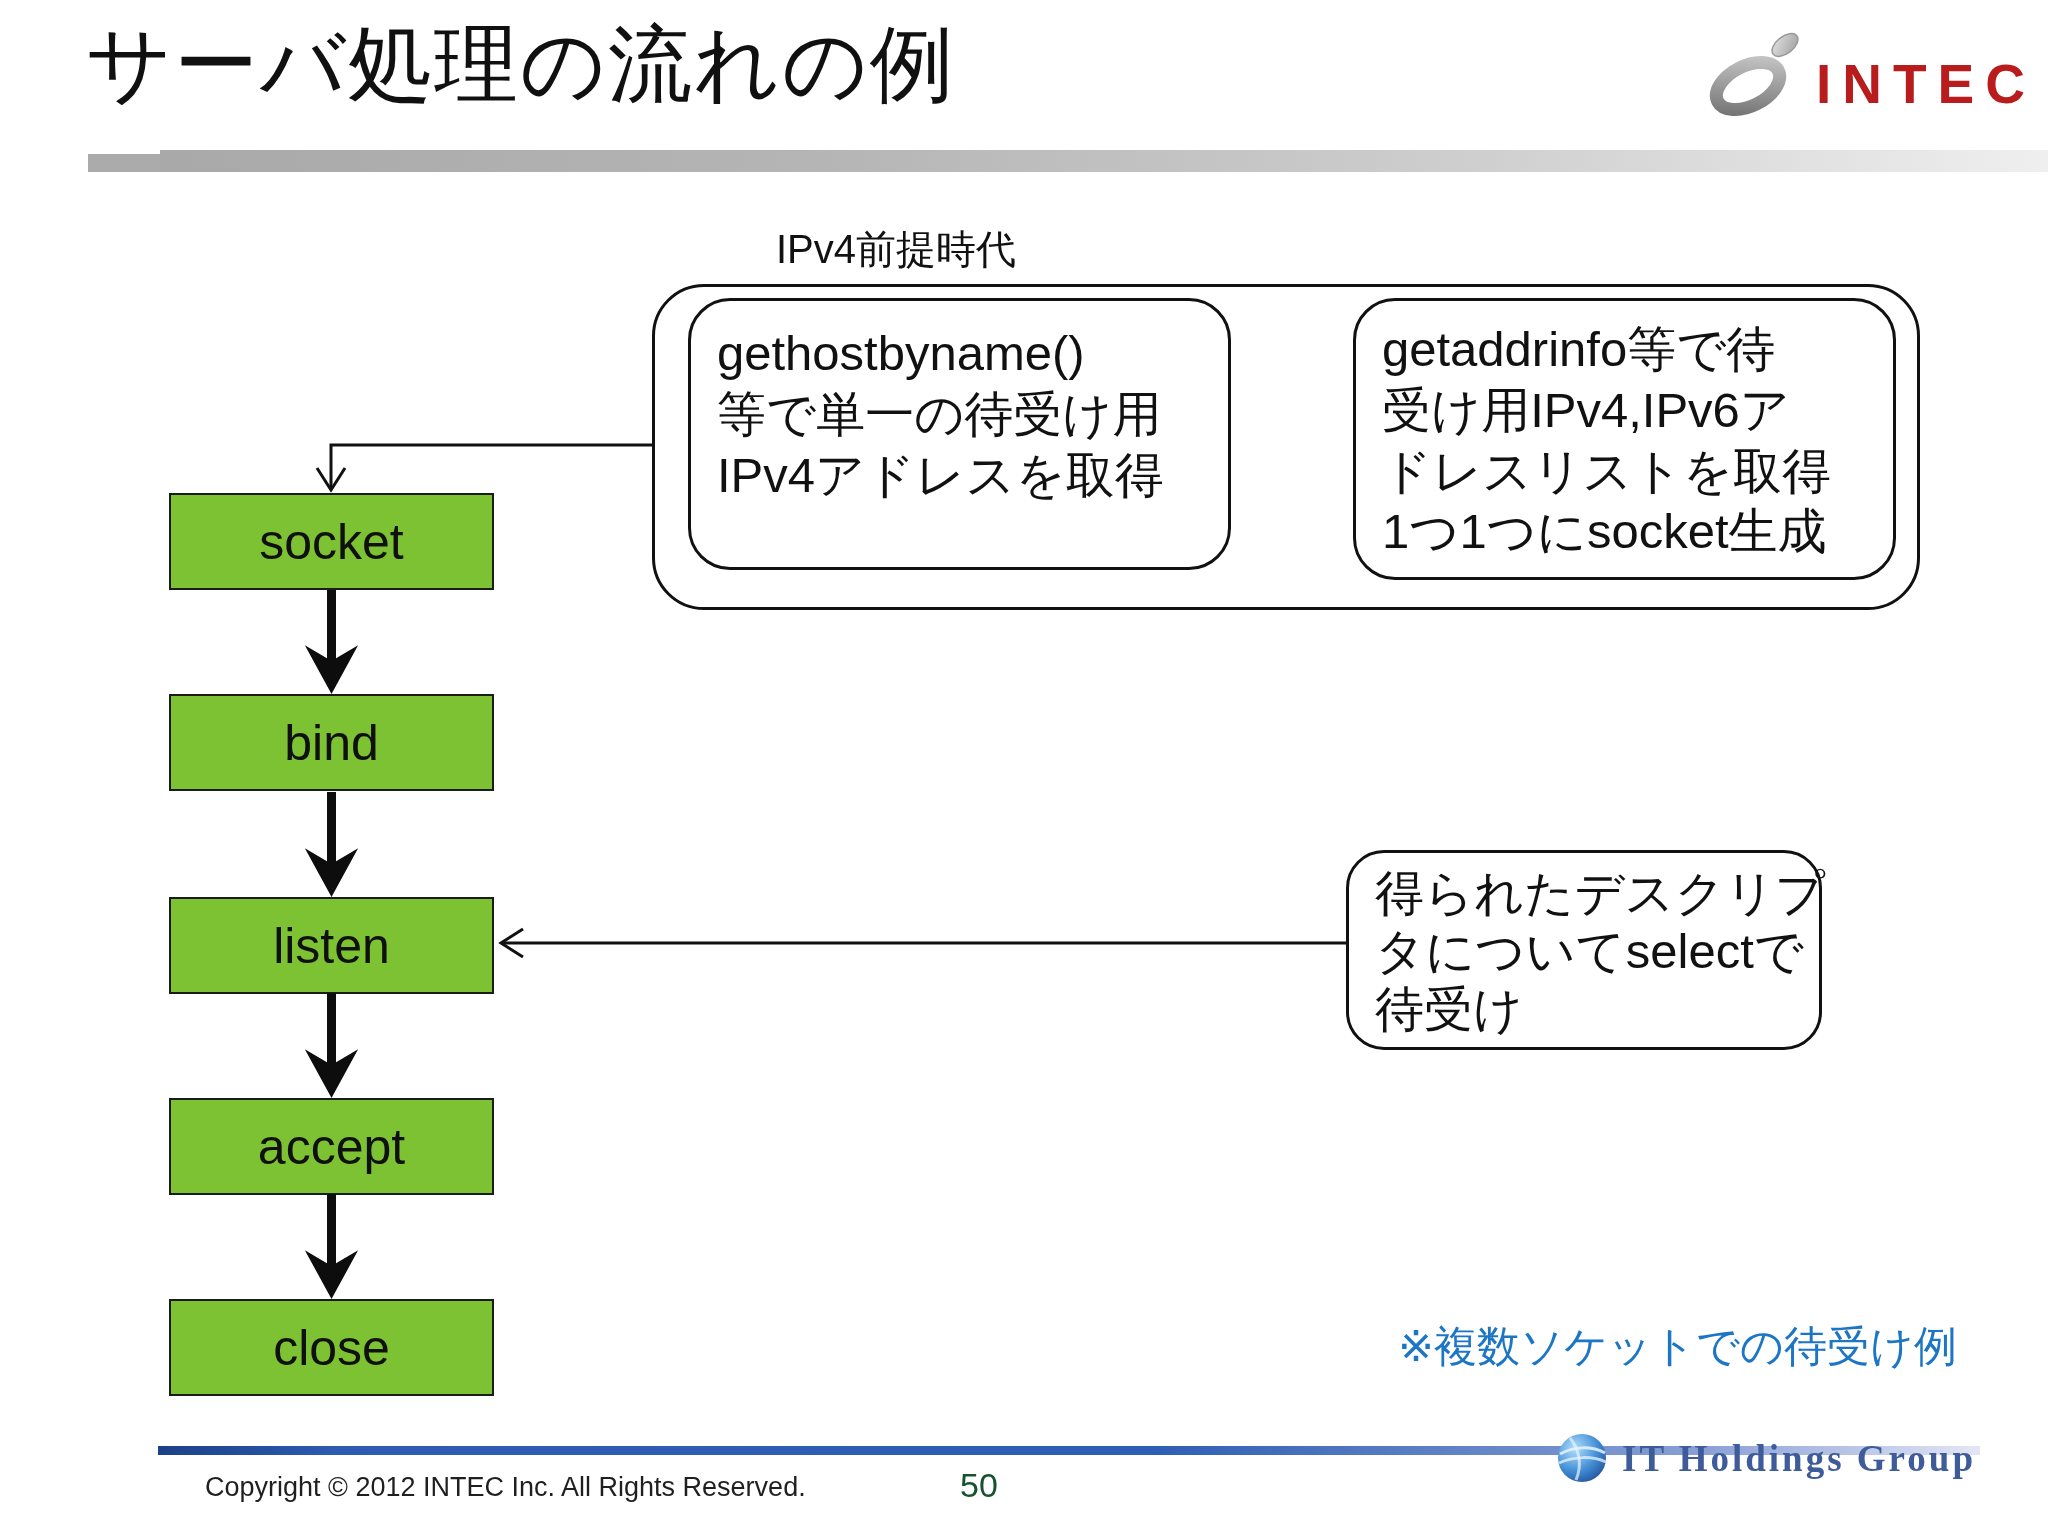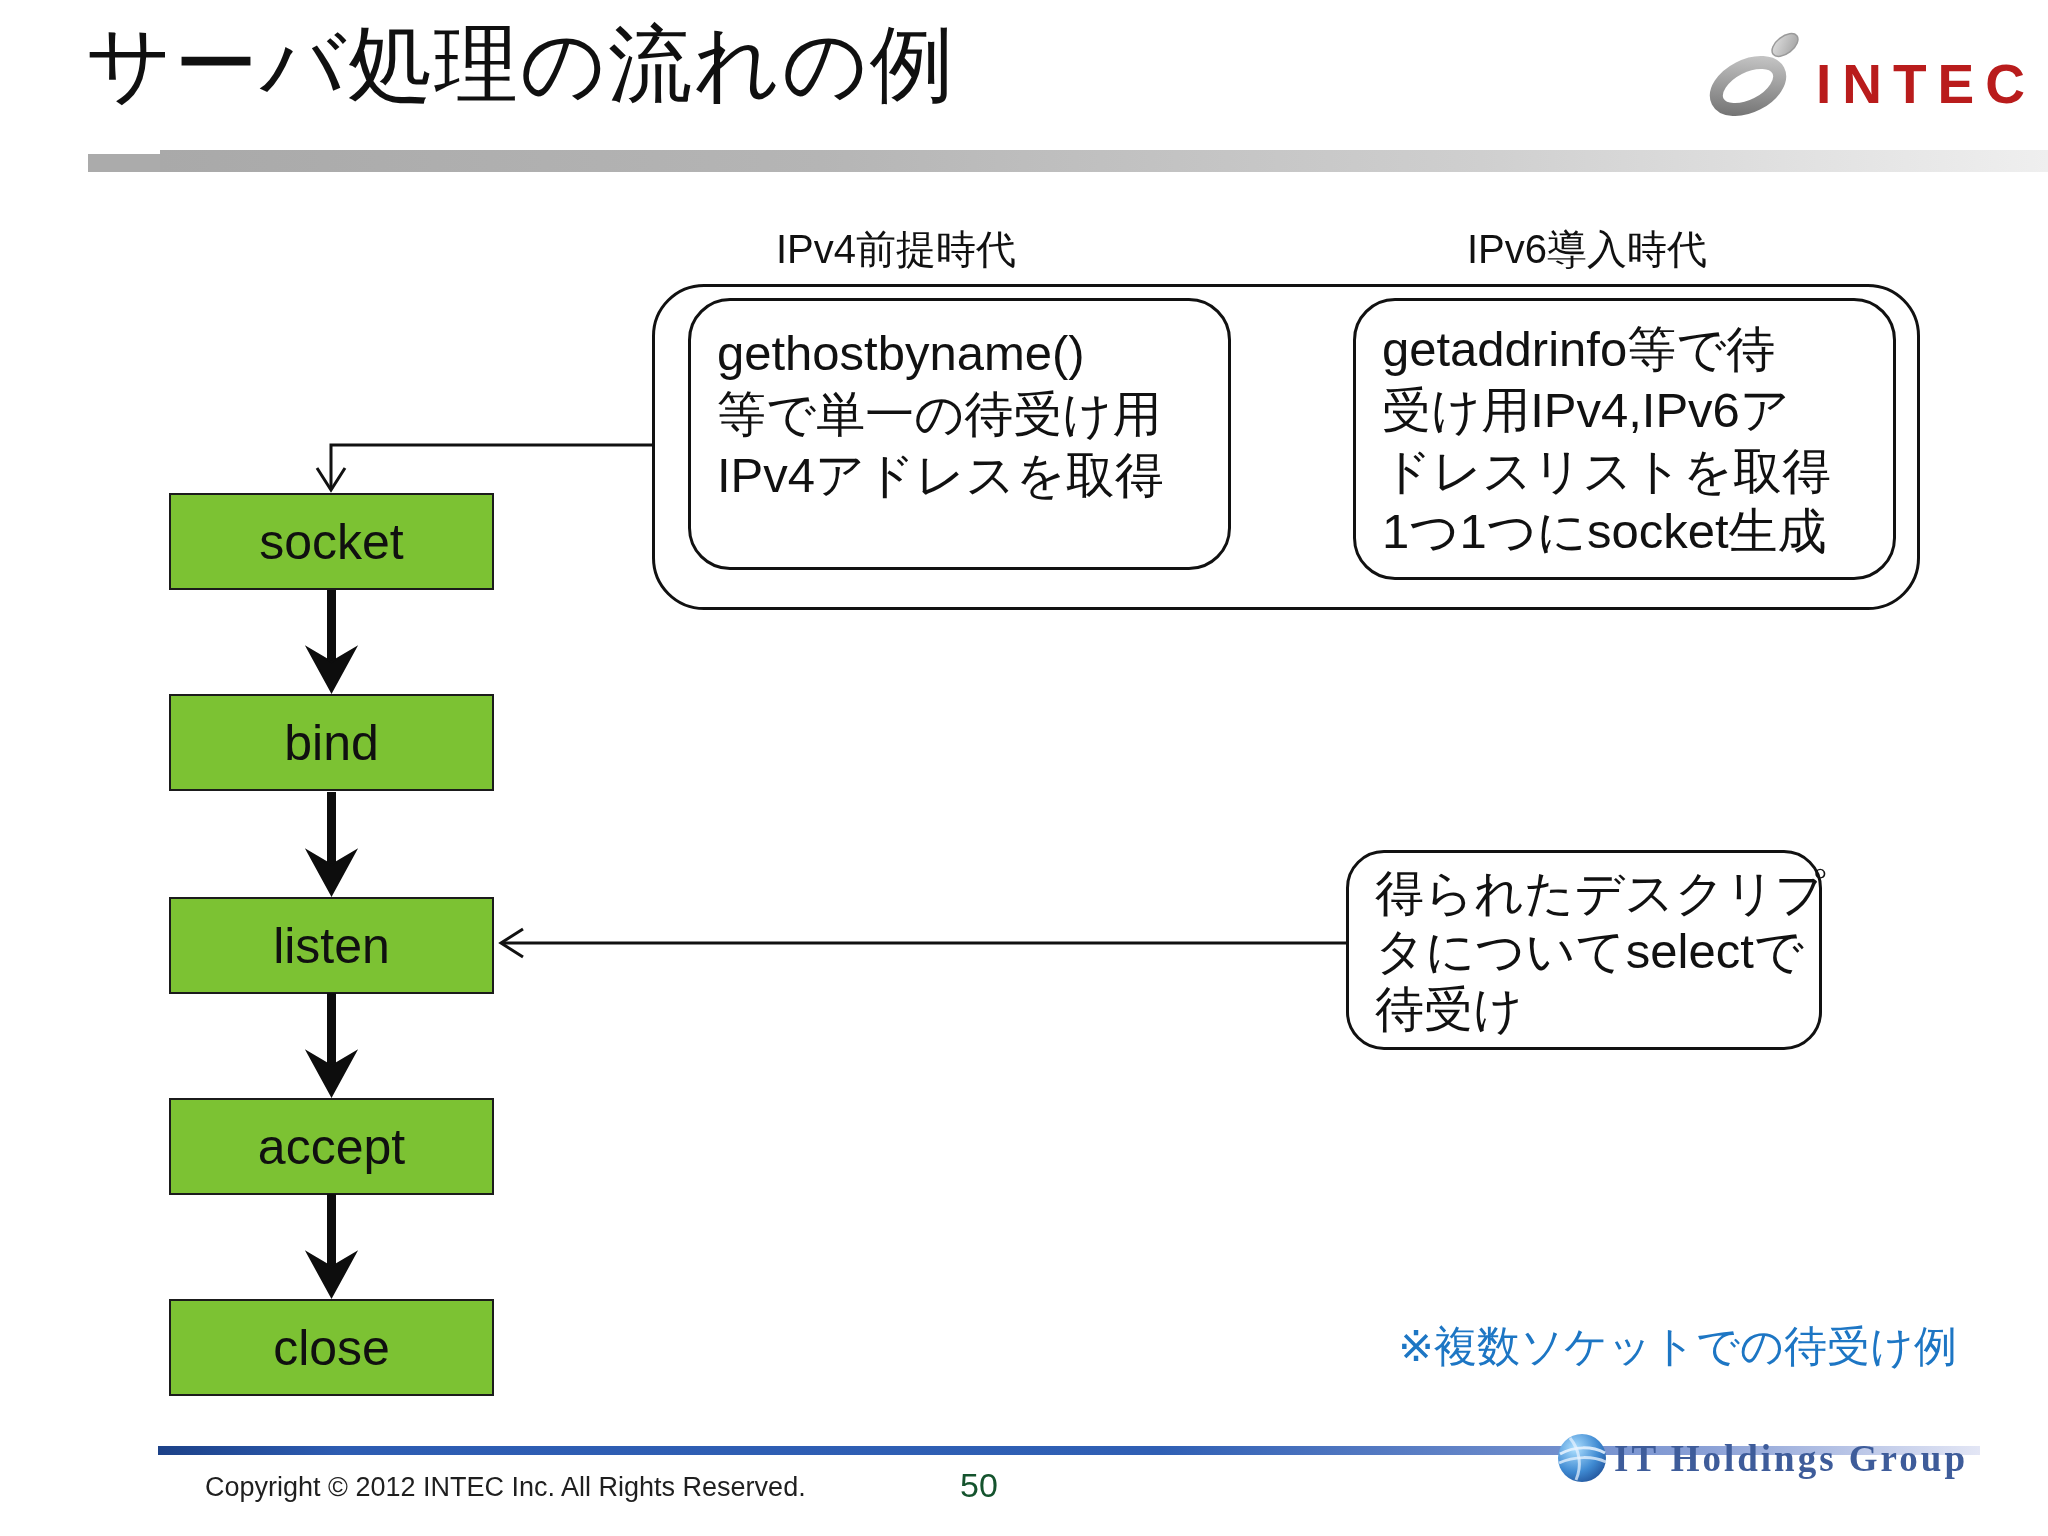"IPv6導入時代" div.abs { html: <div>IPv6導入時代</div> -> none }
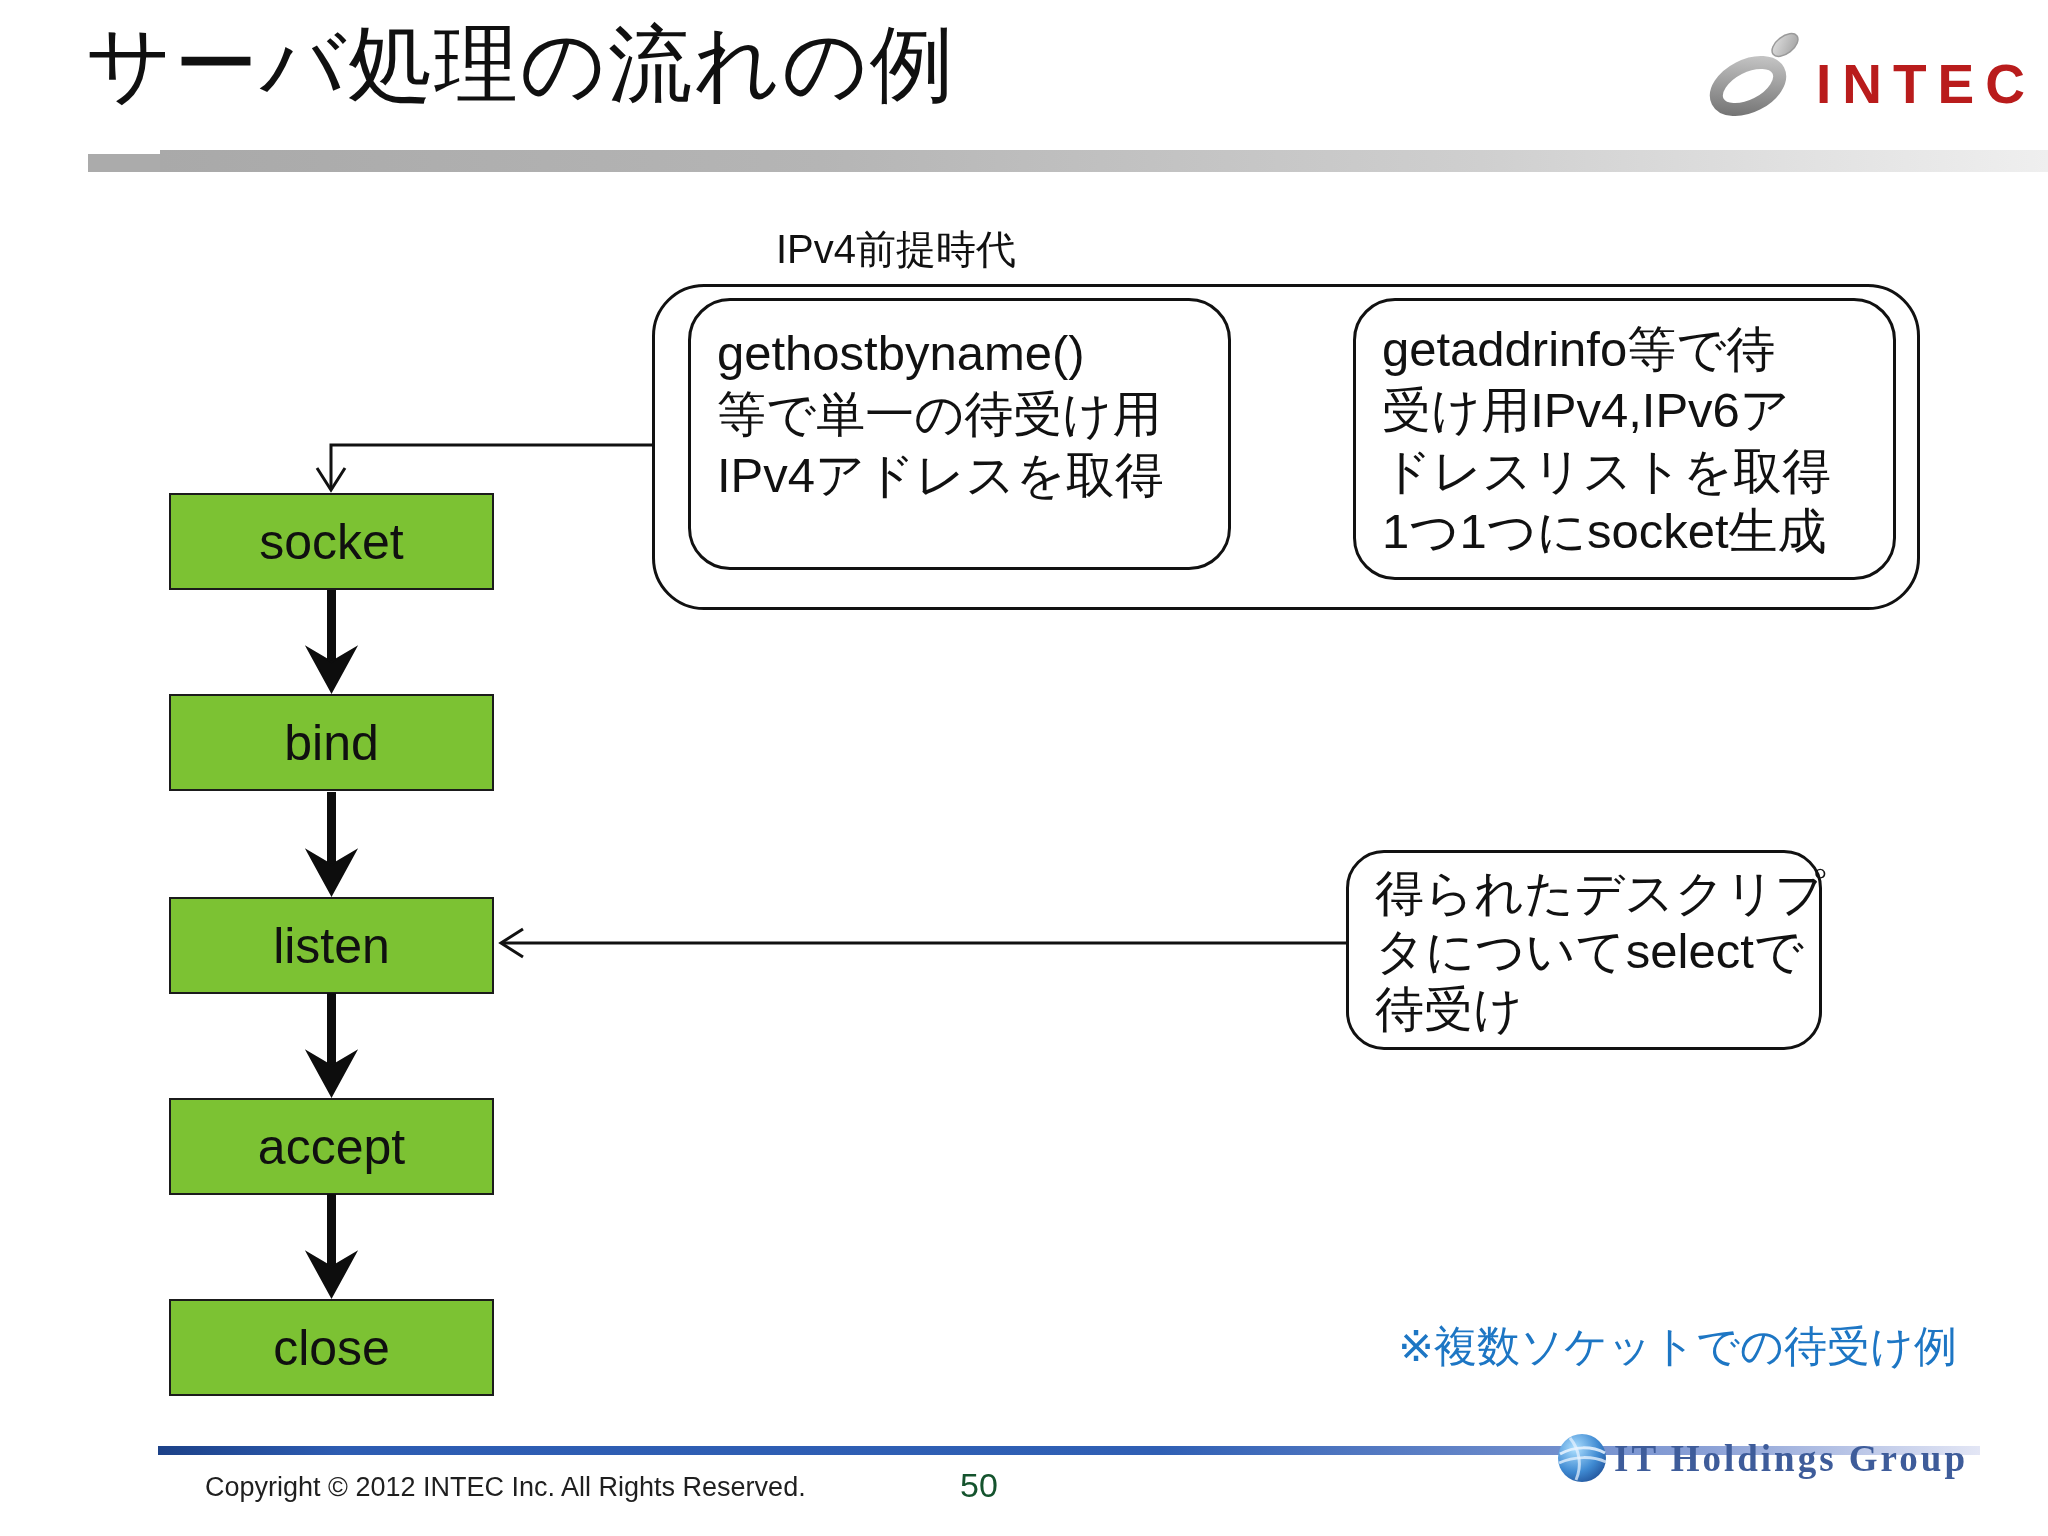"IT Holdings Group" .group-logo { gap: 6px -> 14px }
